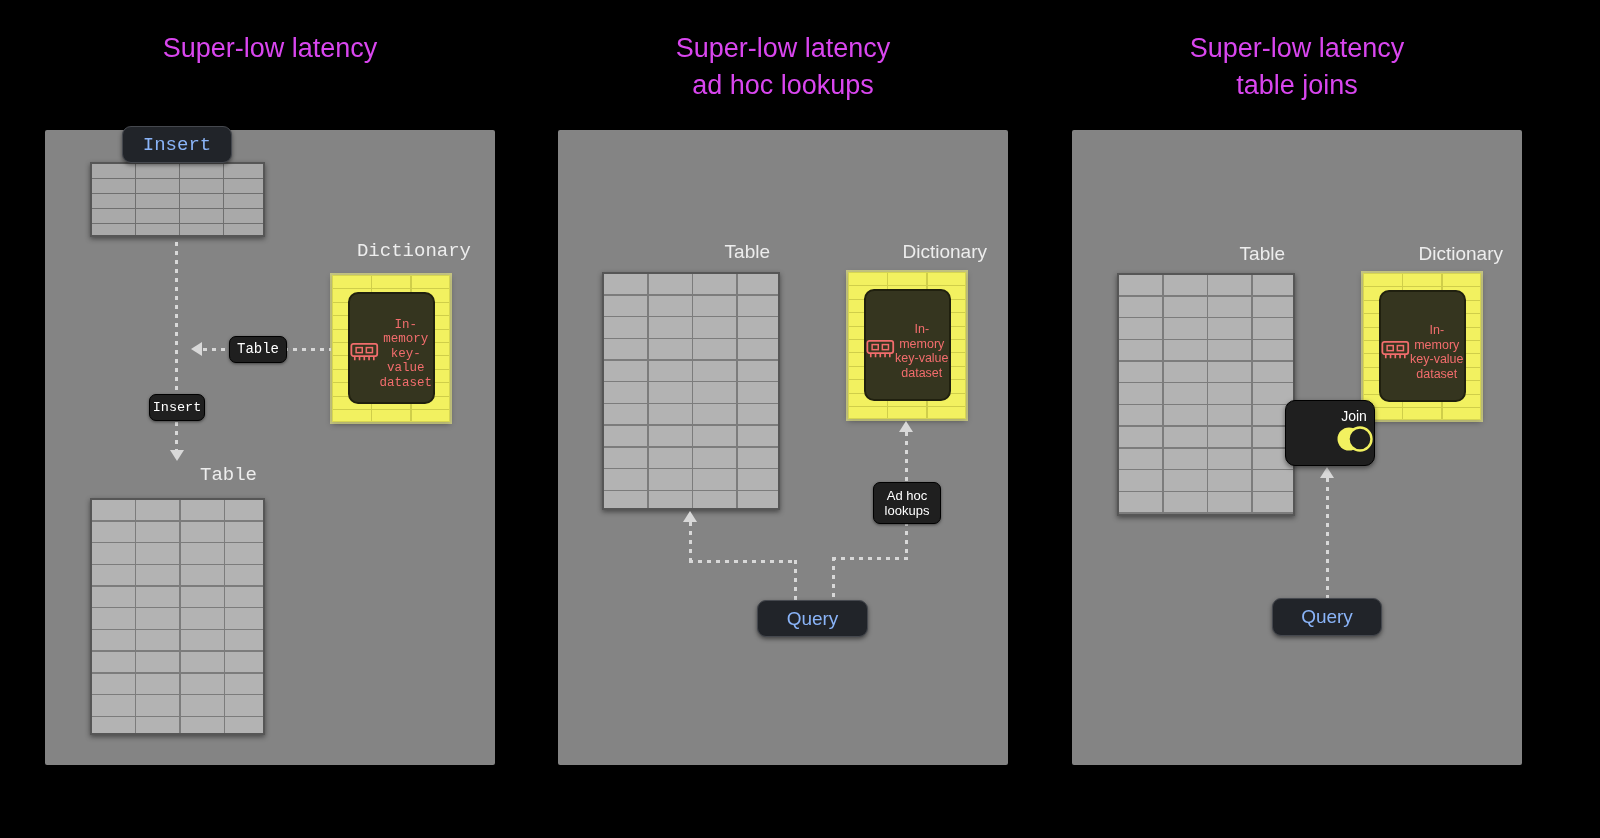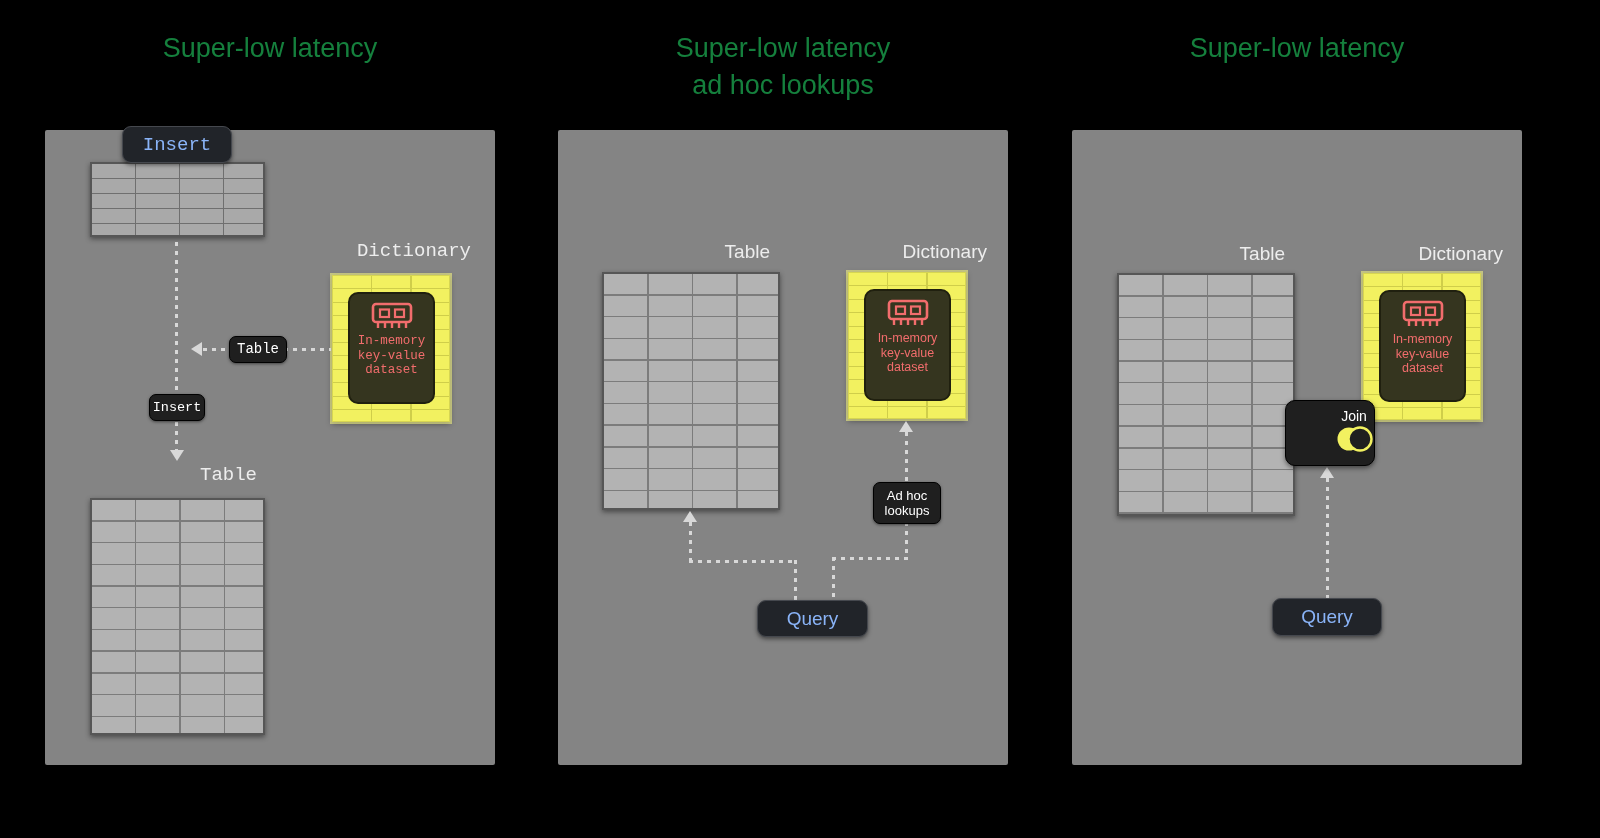"Super-low latency" .title { color: #15803d -> #d946ef }
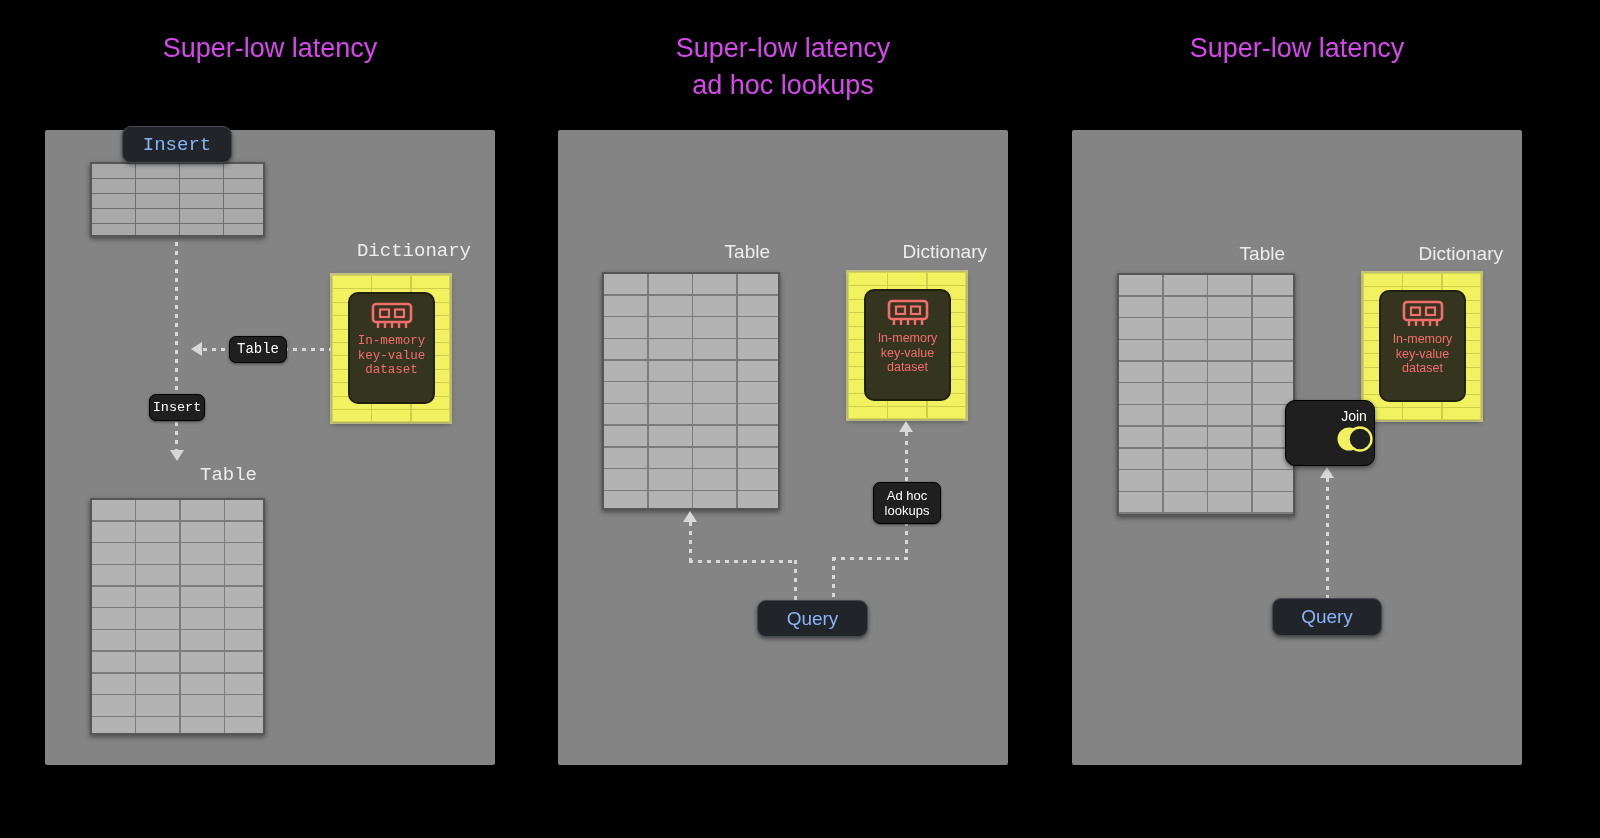"table joins" div { html: none -> <div>table joins</div> }
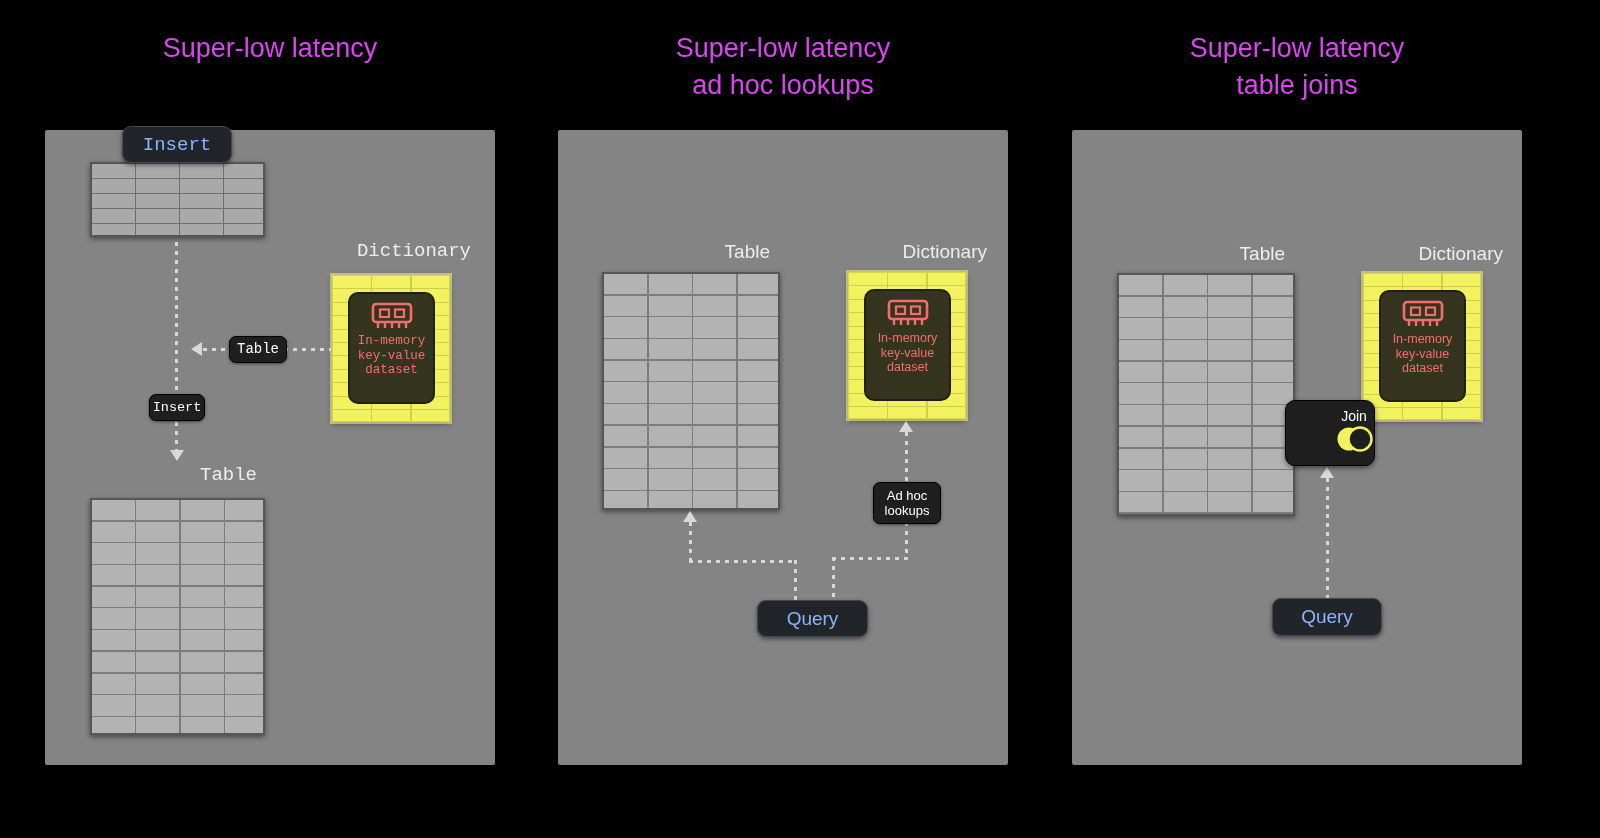"In-memory key-value dataset" .dict-inner { flex-direction: column -> row }
